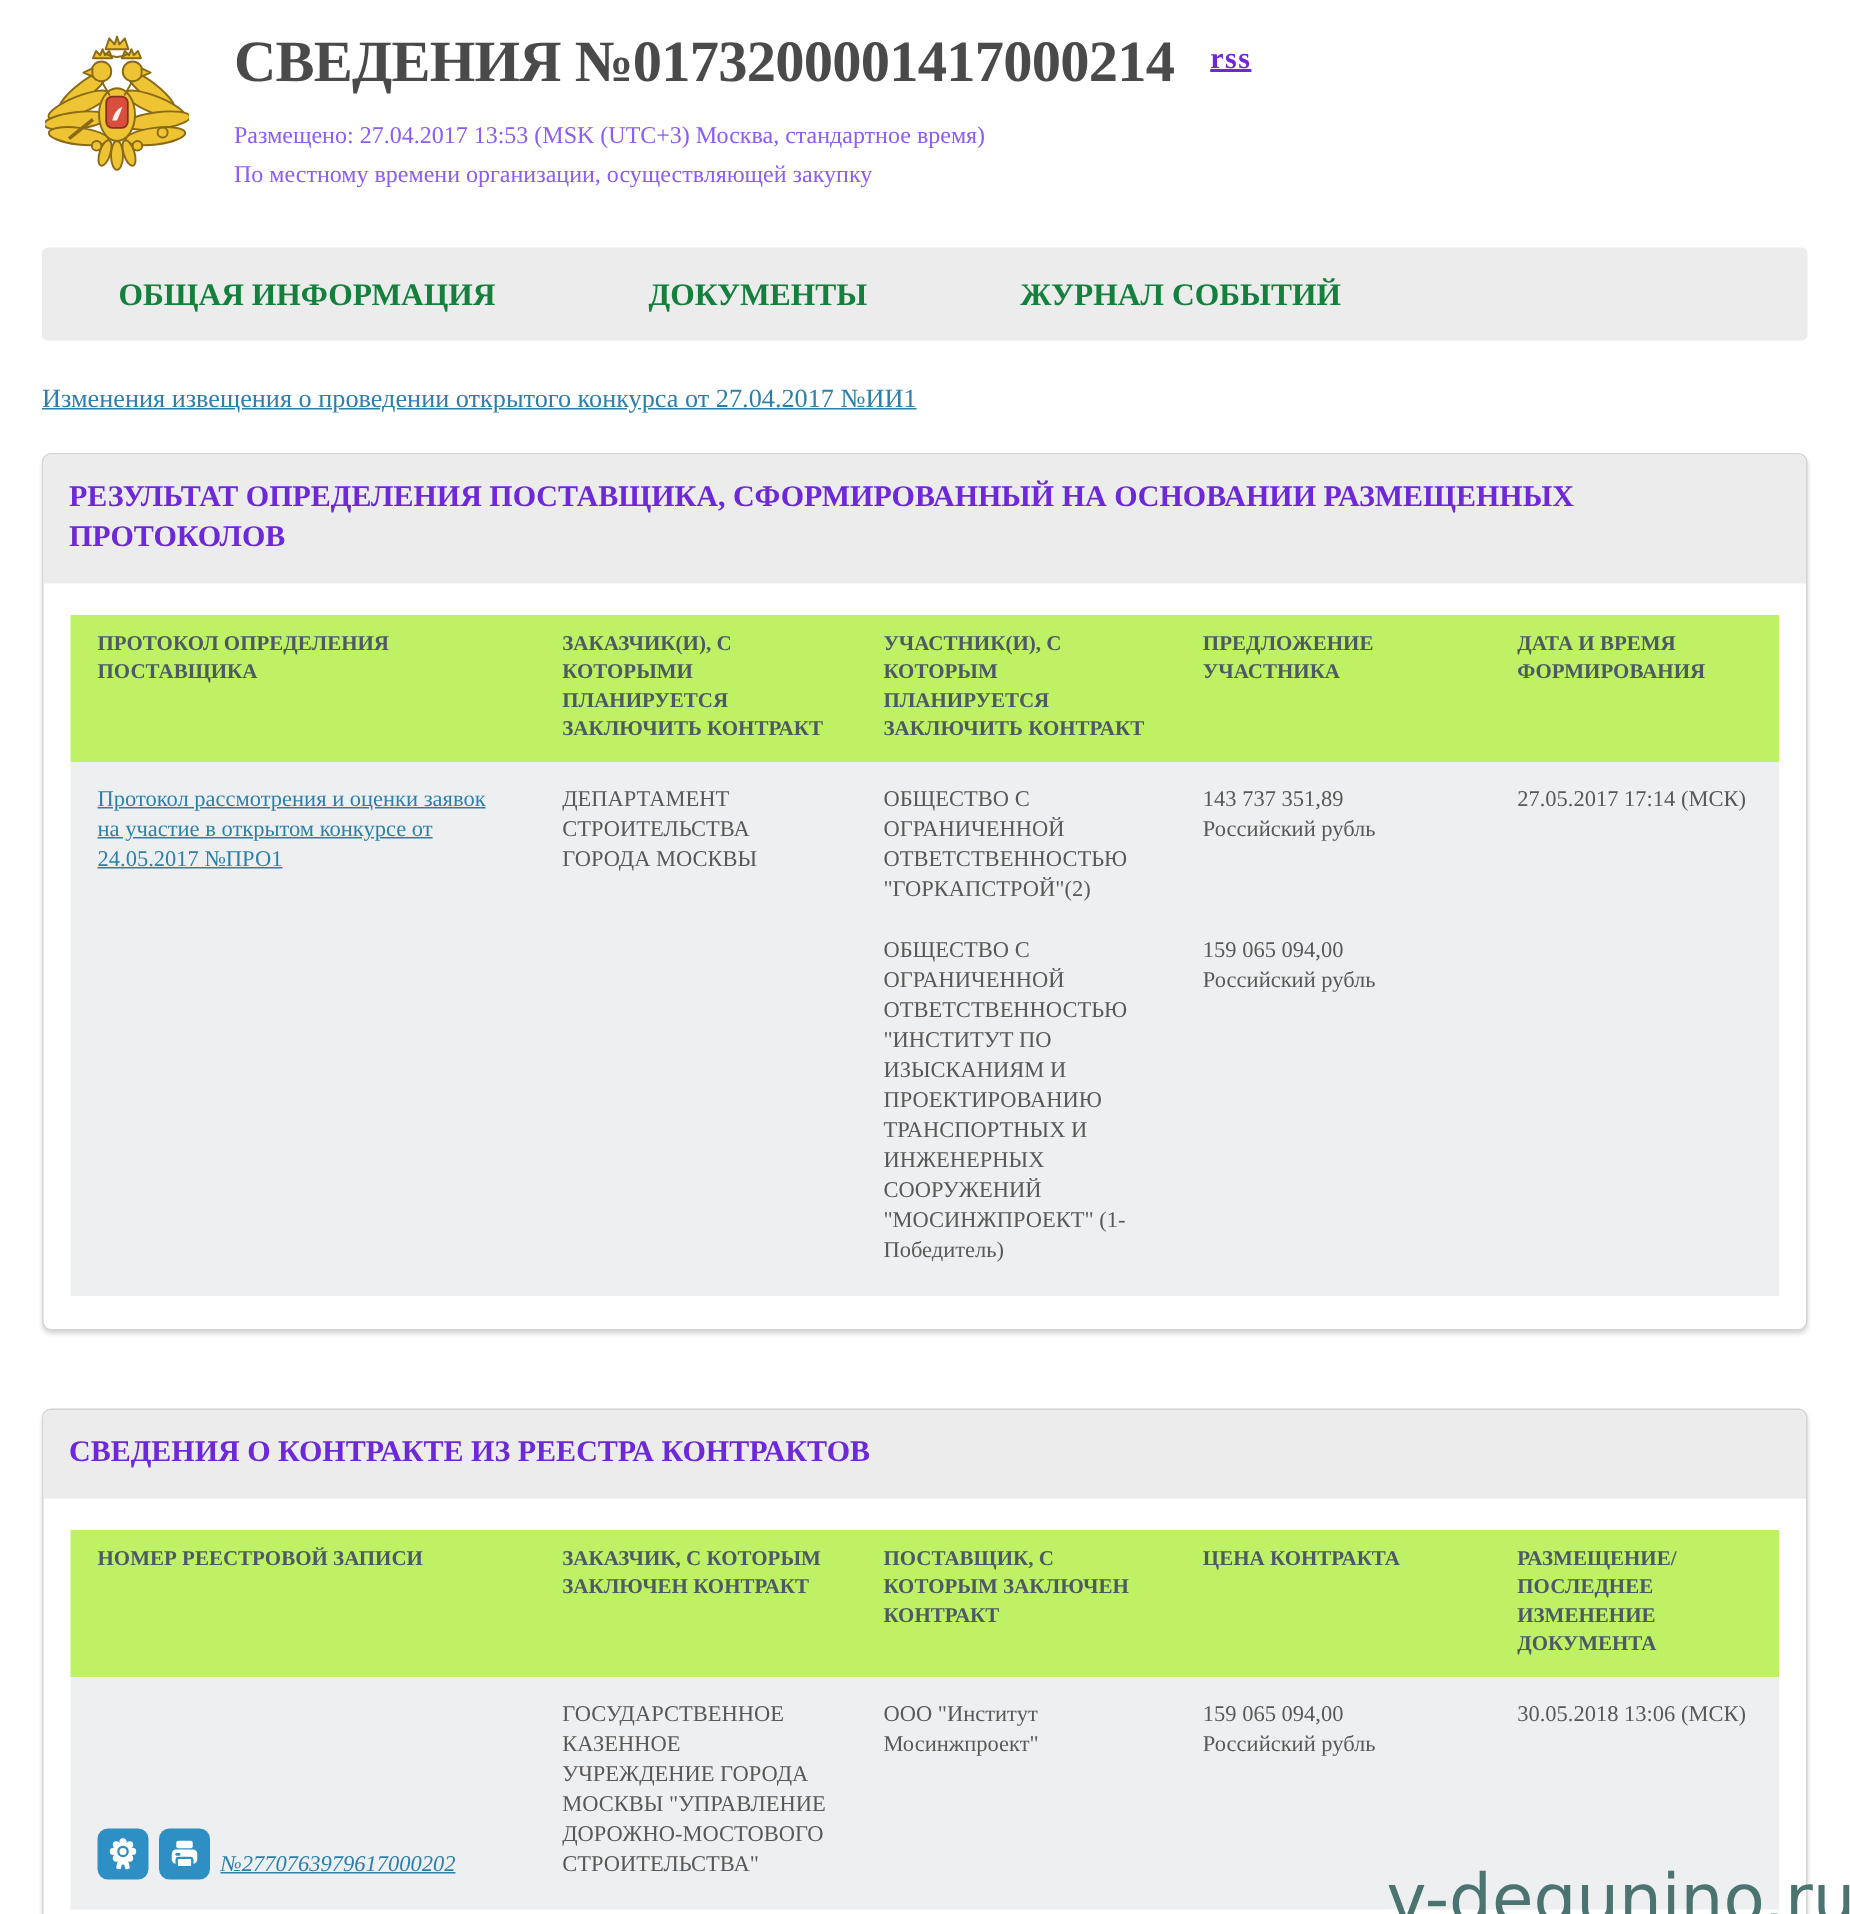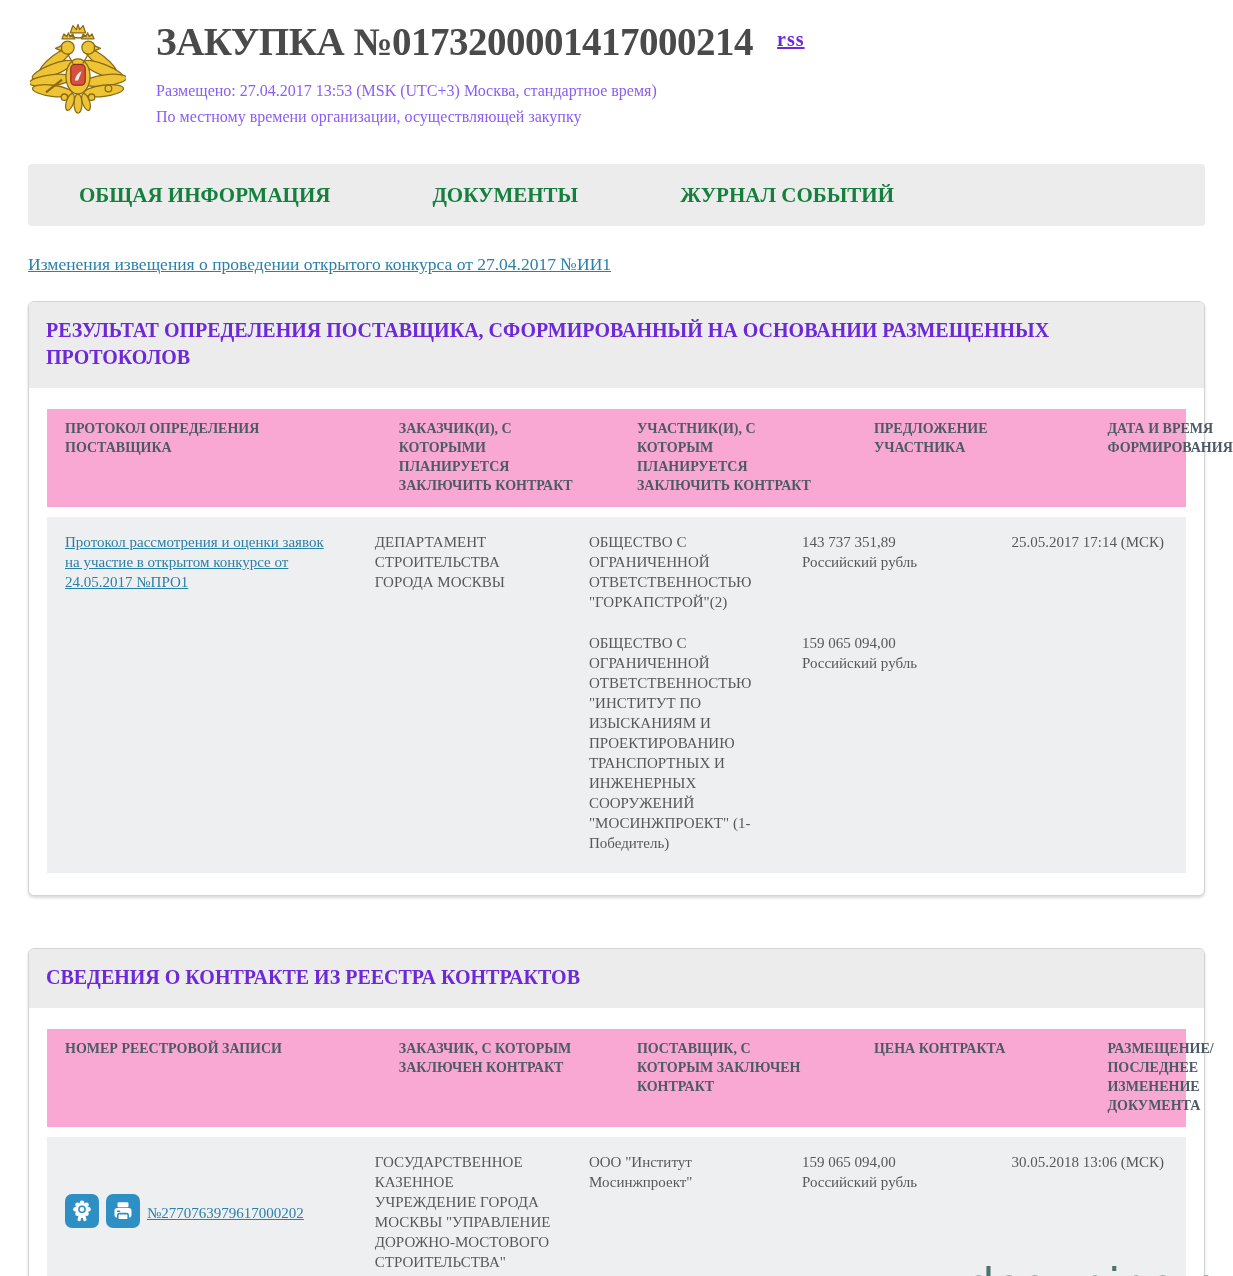"ЗАКУПКА №0173200001417000214" h1.purchase-title { text: ЗАКУПКА -> СВЕДЕНИЯ }
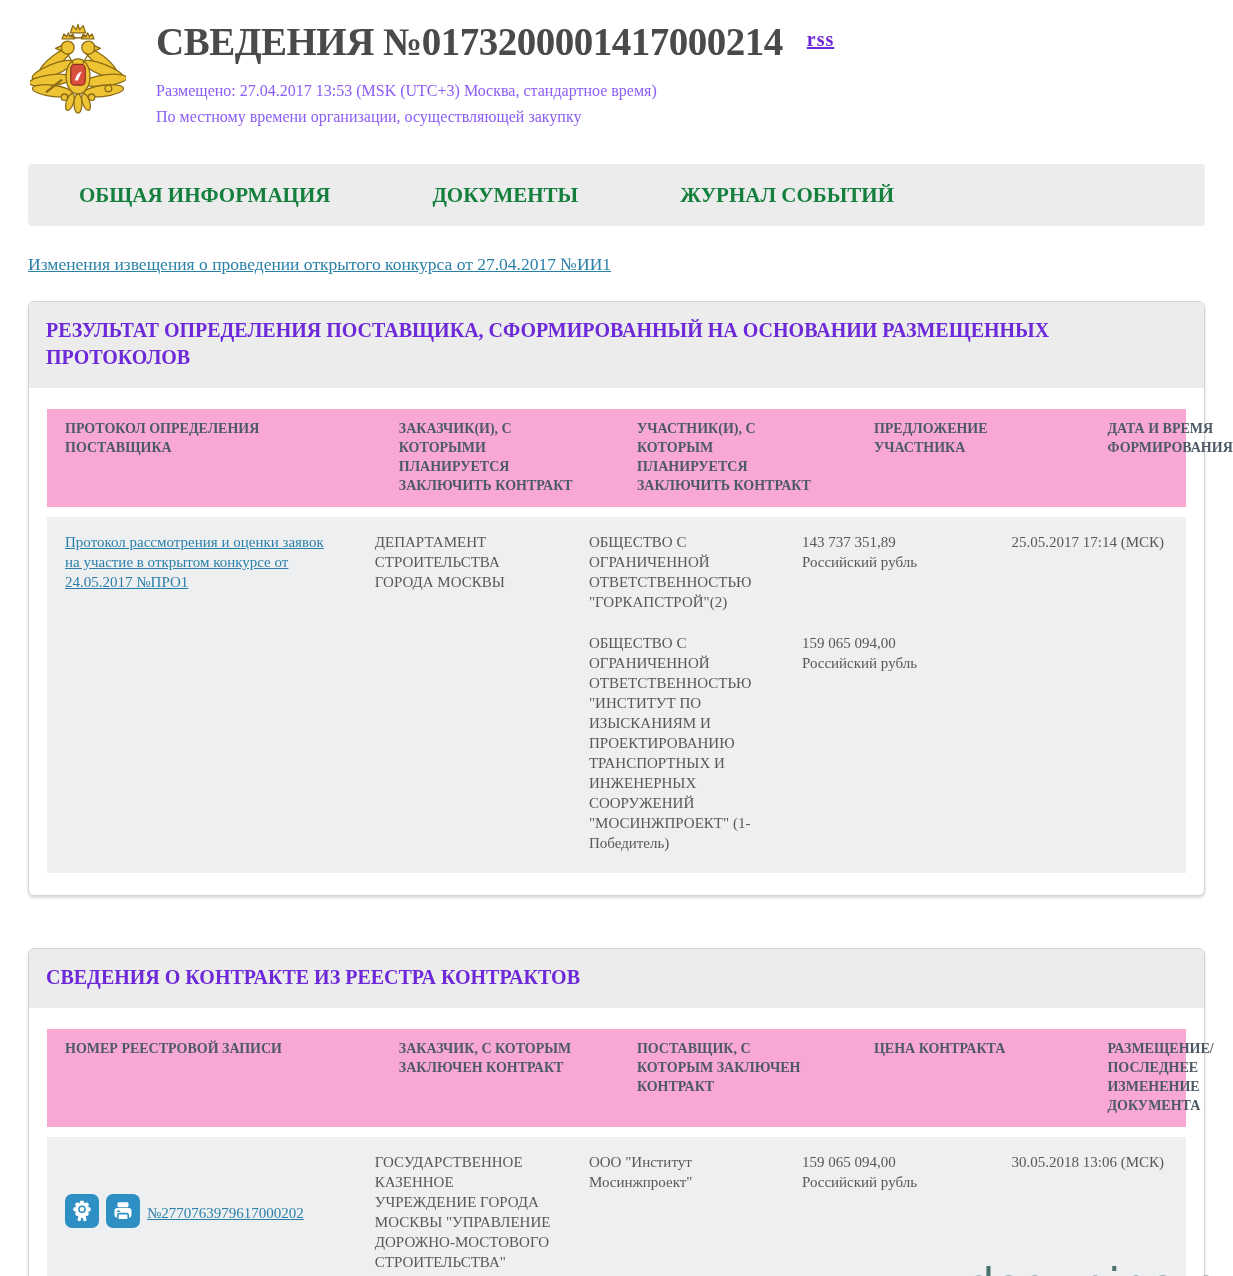"ПРОТОКОЛ ОПРЕДЕЛЕНИЯ ПОСТАВЩИКА" .grid-head { background: #f9a8d4 -> #bef264; gap: 24px -> none; margin-bottom: 10px -> 0 }
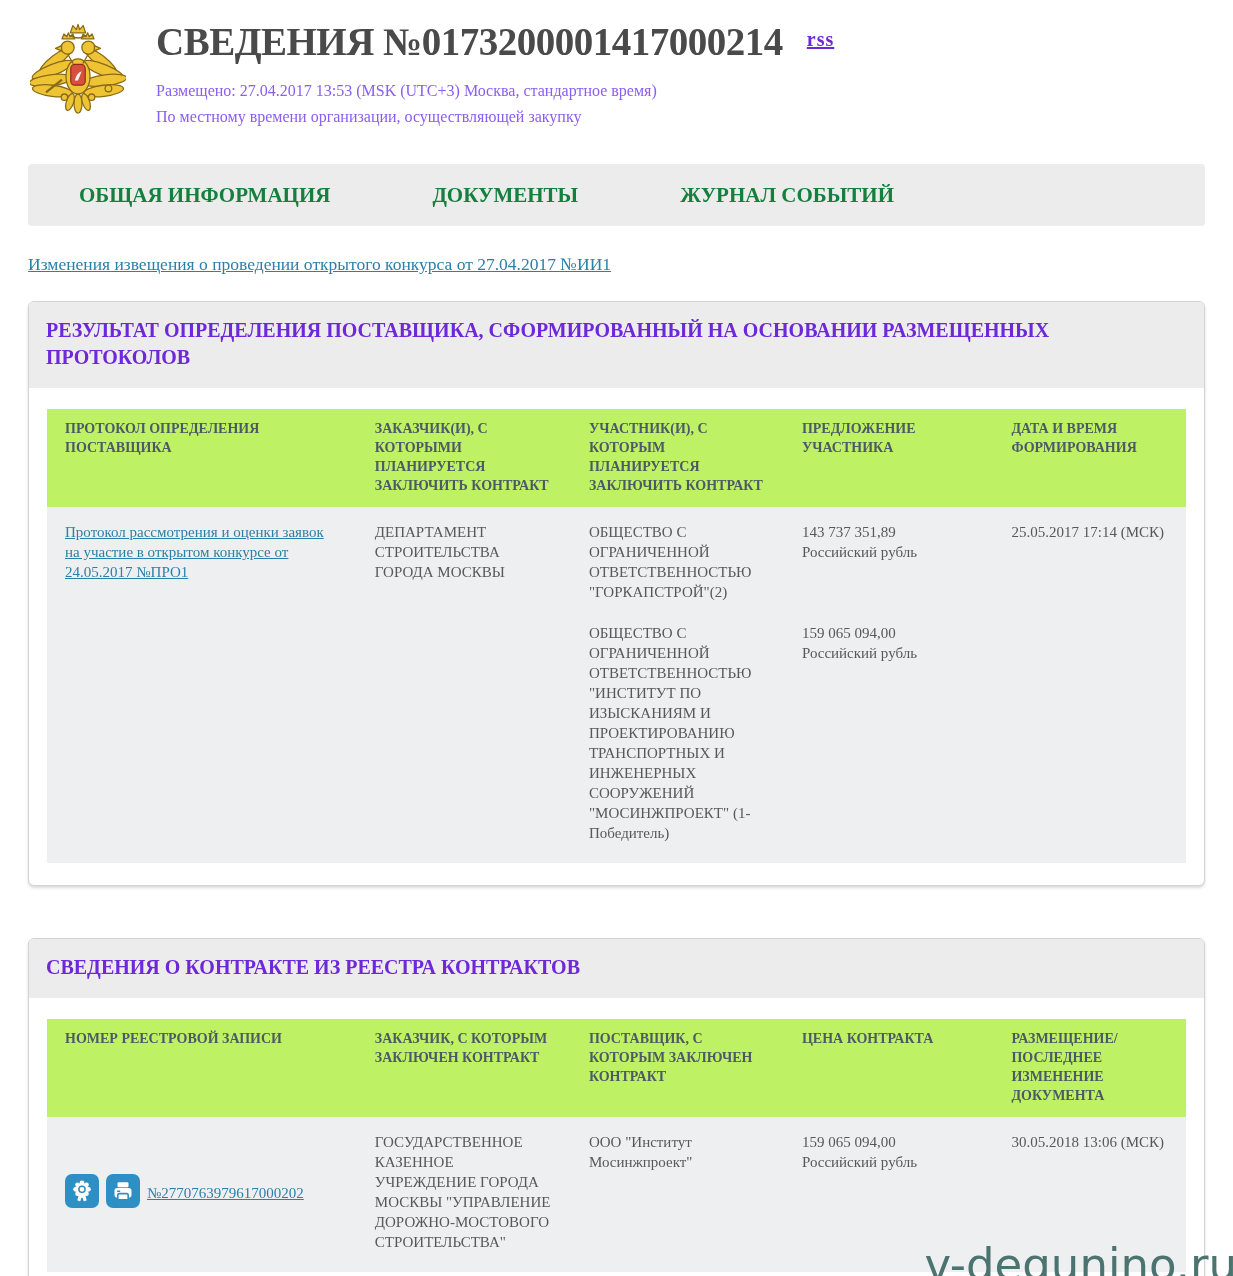"25.05.2017 17:14 (МСК)" div.cell { text: 25.05.2017 -> 27.05.2017 }
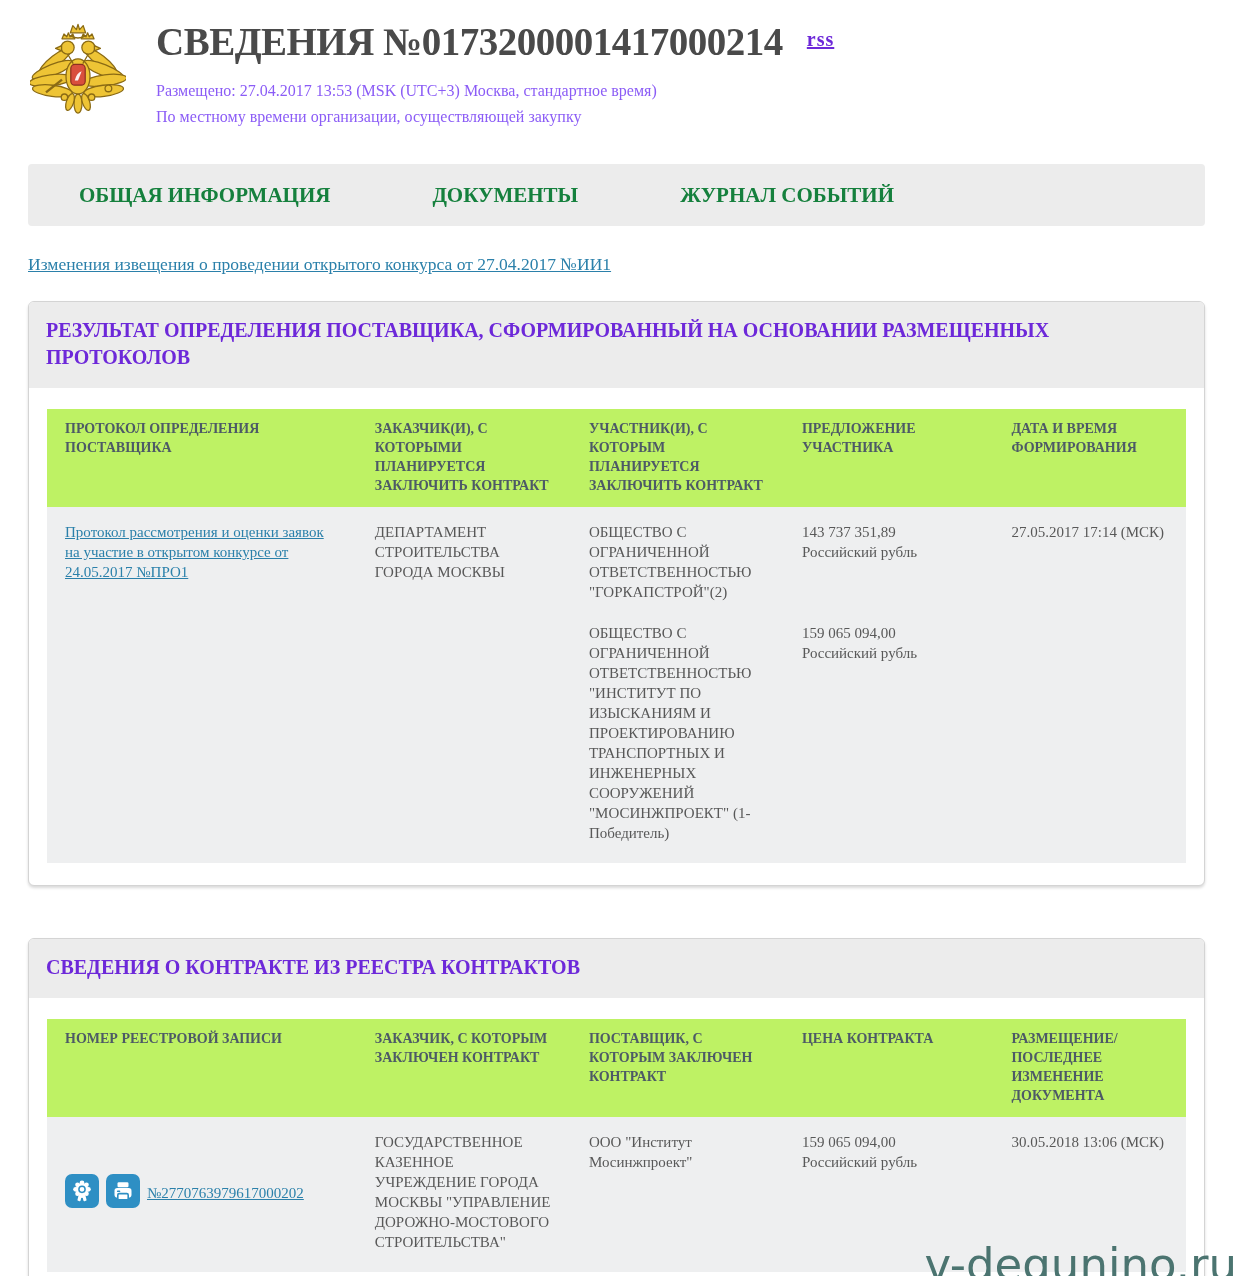"№2770763979617000202" .regnum-cell { align-items: center -> flex-end; font-style: none -> italic }
